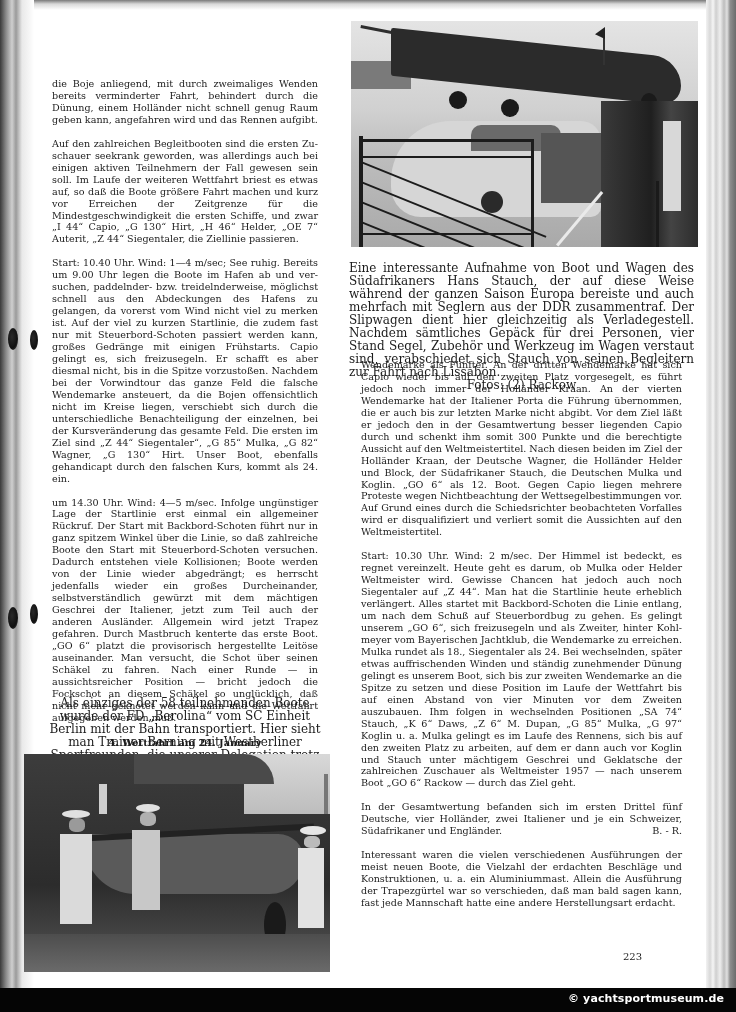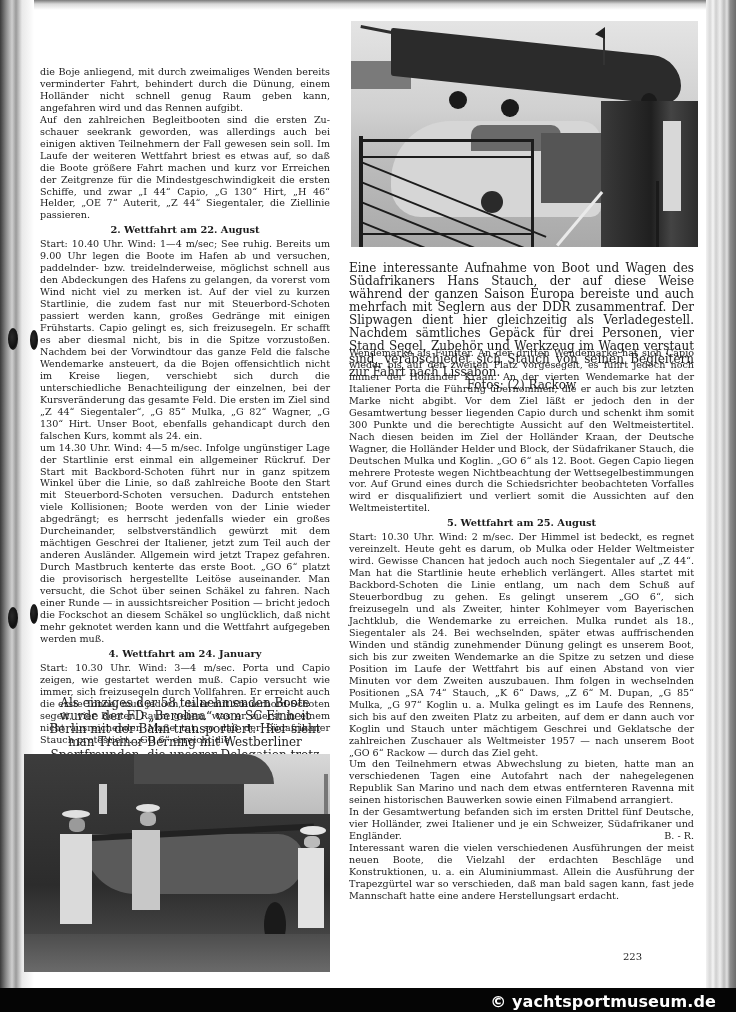"die Boje anliegend, mit durch" .col p { margin: 0 -> 12px }
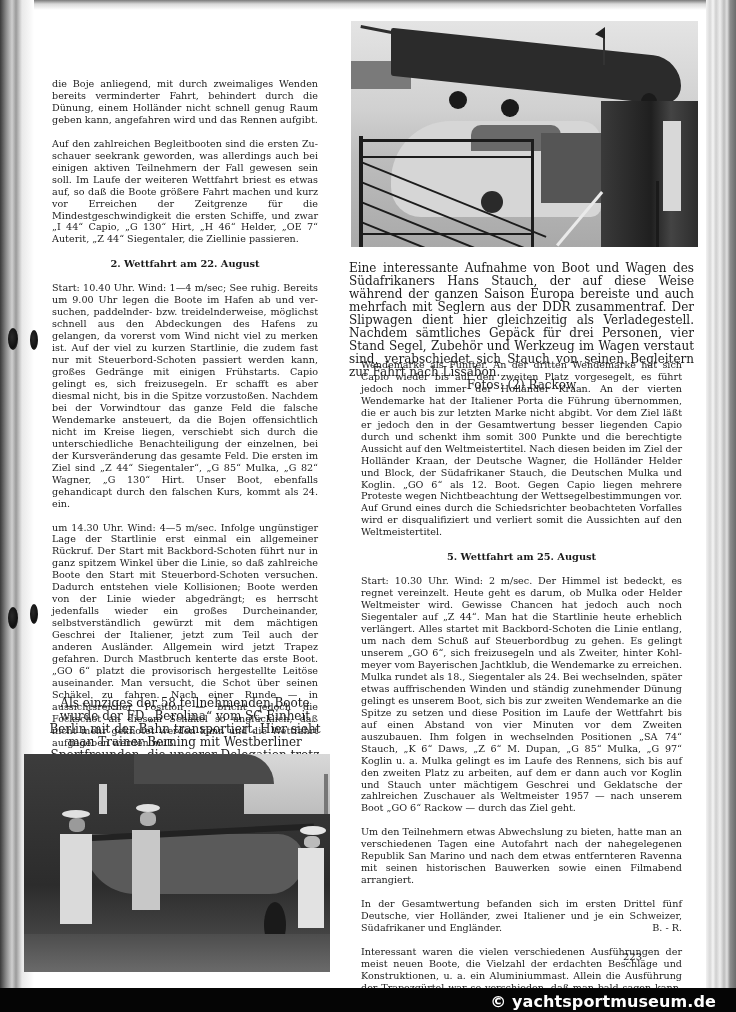"2. Wettfahrt am 22. August" h3 { html: <h3>2. Wettfahrt am 22. August</h3> -> none }
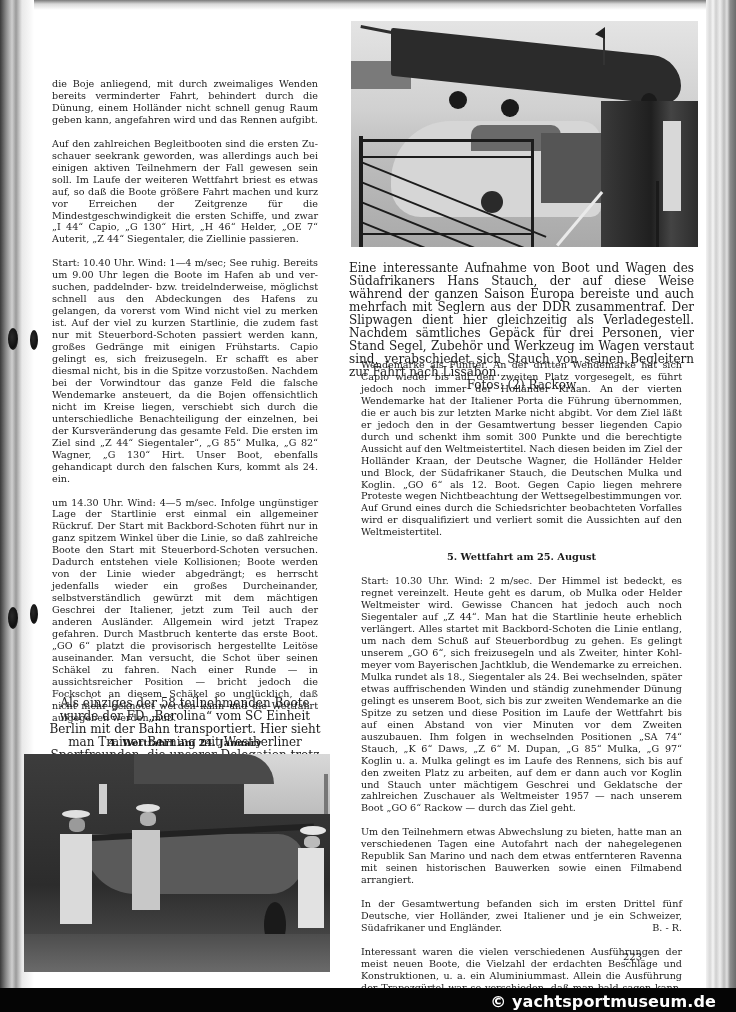"5. Wettfahrt am 25. August" h3 { html: <h3>5. Wettfahrt am 25. August</h3> -> none }
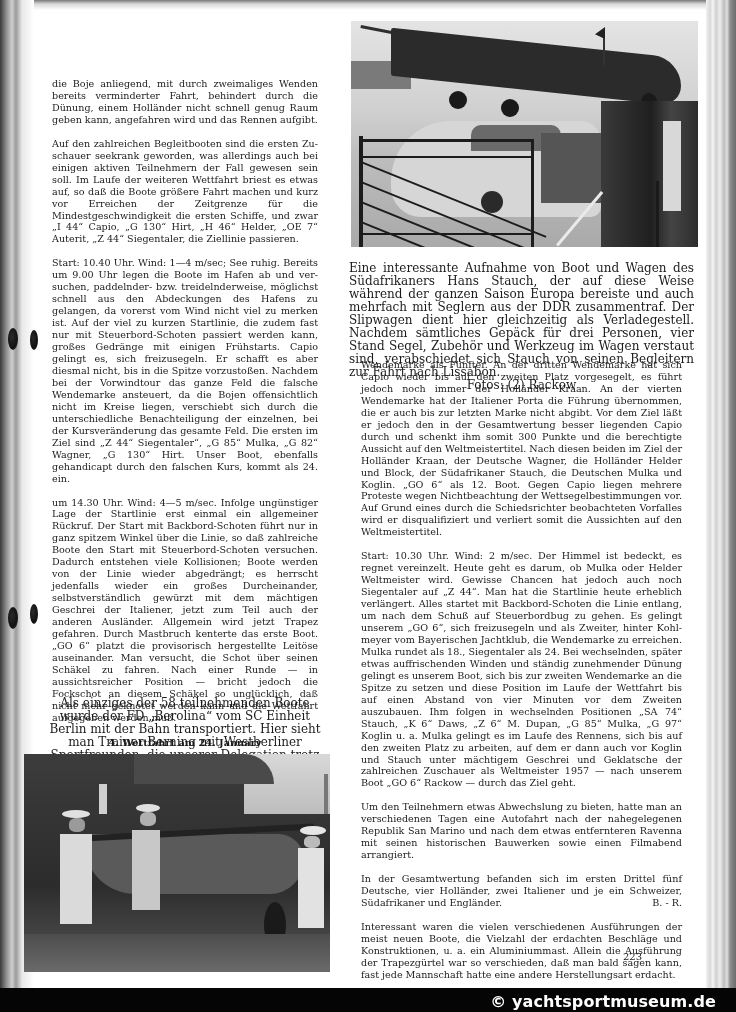"Um den Teilnehmern etwas Abwechslung" p { html: <p>Um den Teilnehmern etwas Abwechslung zu bieten, hatte man an verschiedenen Tagen eine Autofahrt nach der nahegelegenen Republik San Marino und nach dem etwas entfernteren Ravenna mit seinen historischen Bau­werken sowie einen Filmabend arrangiert.</p> -> none }
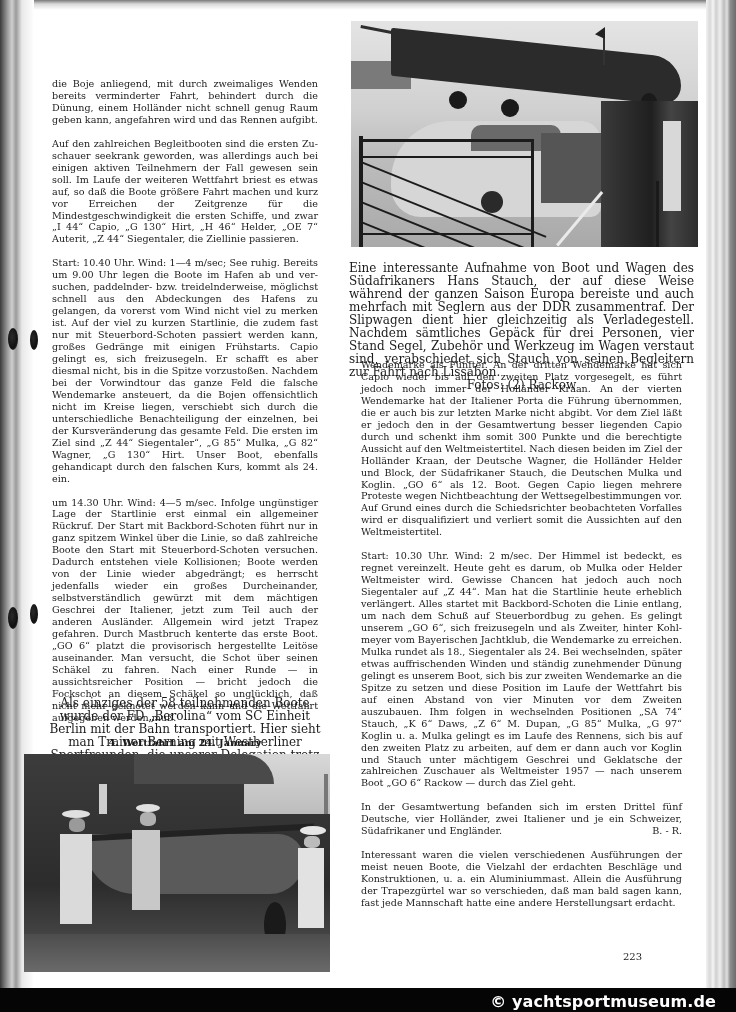"© yachtsportmuseum.de" .watermark { font-size: 16px -> 11px; right: 20px -> 12px }
